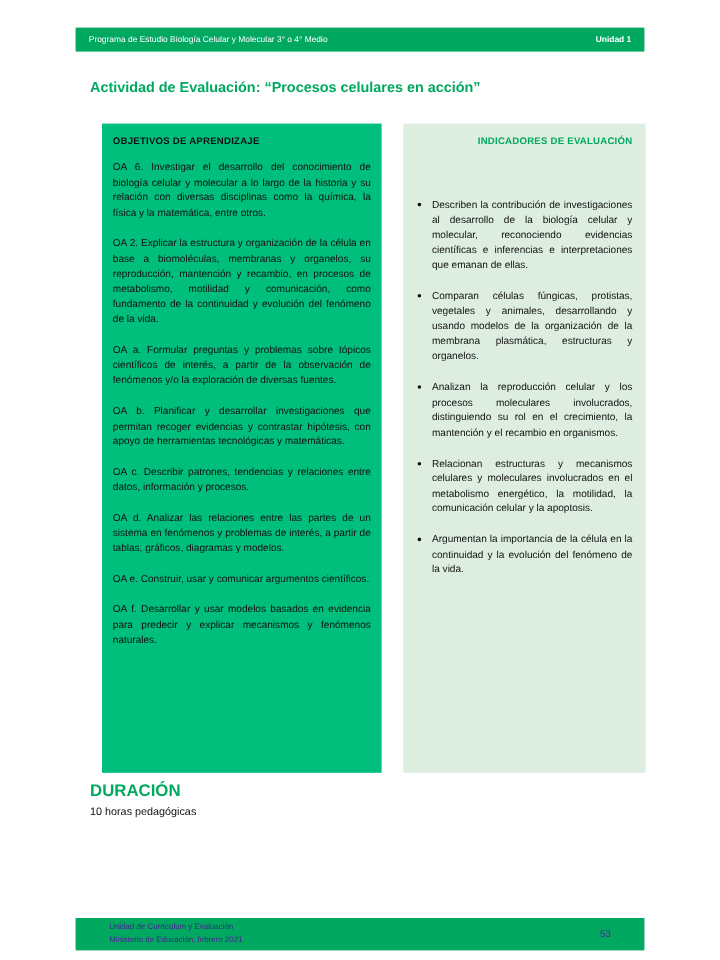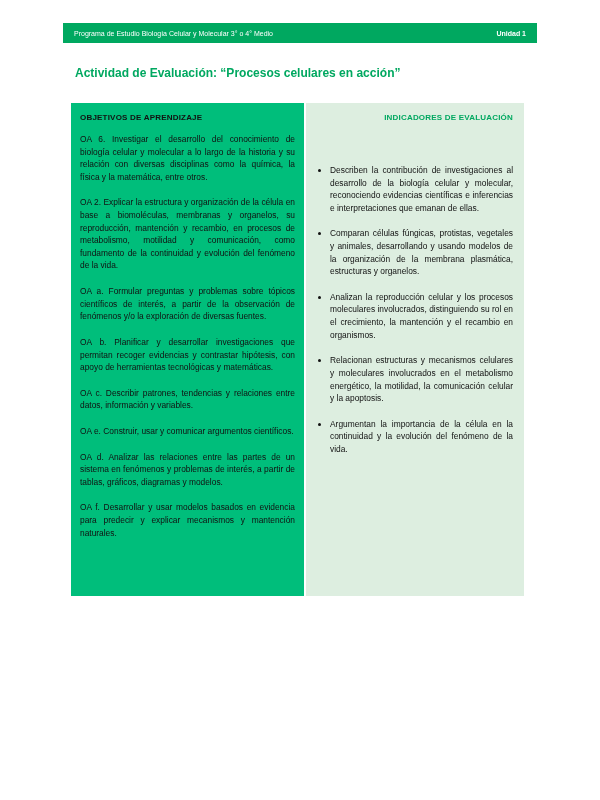"Actividad de Evaluación: “Procesos" .page { height: 596px -> 800px }
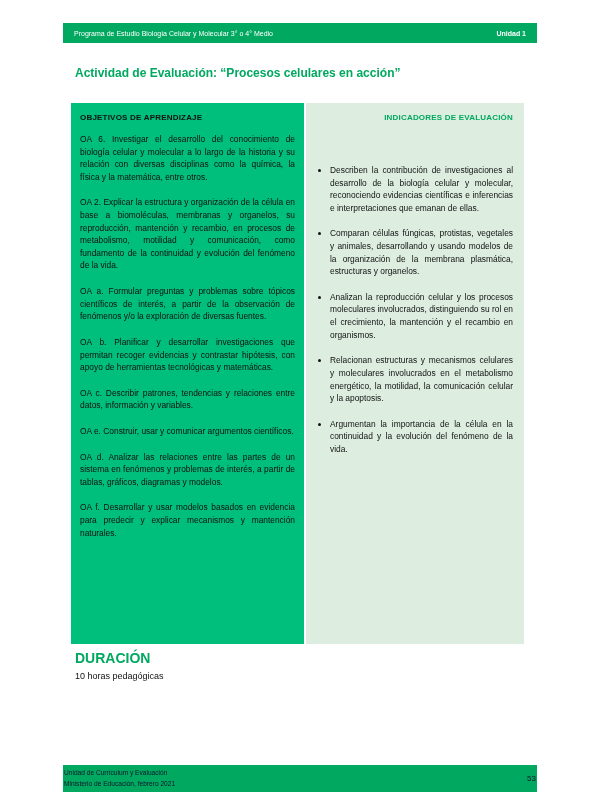"OBJETIVOS DE APRENDIZAJE" .oa-table { column-gap: 2px -> 18px; left: 71px -> 85px }
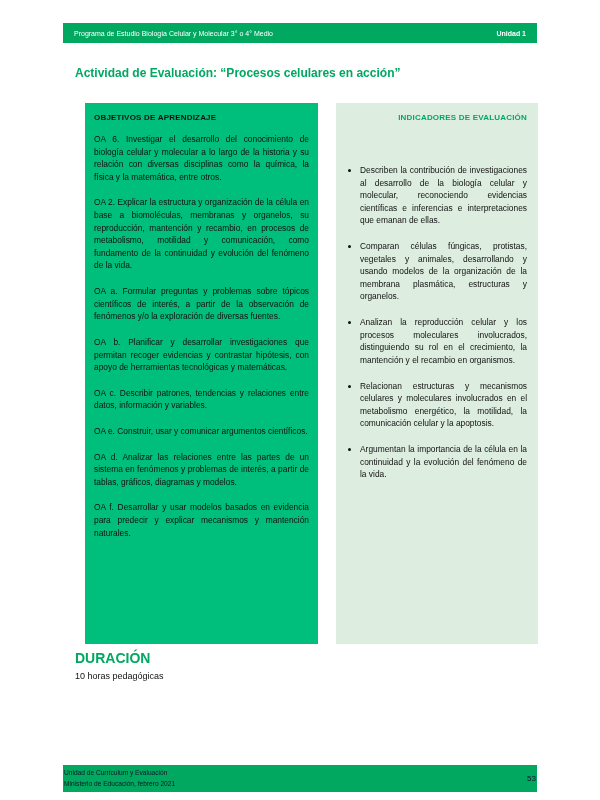"OA c. Describir patrones, tendencias" p.para { text: variables -> procesos }
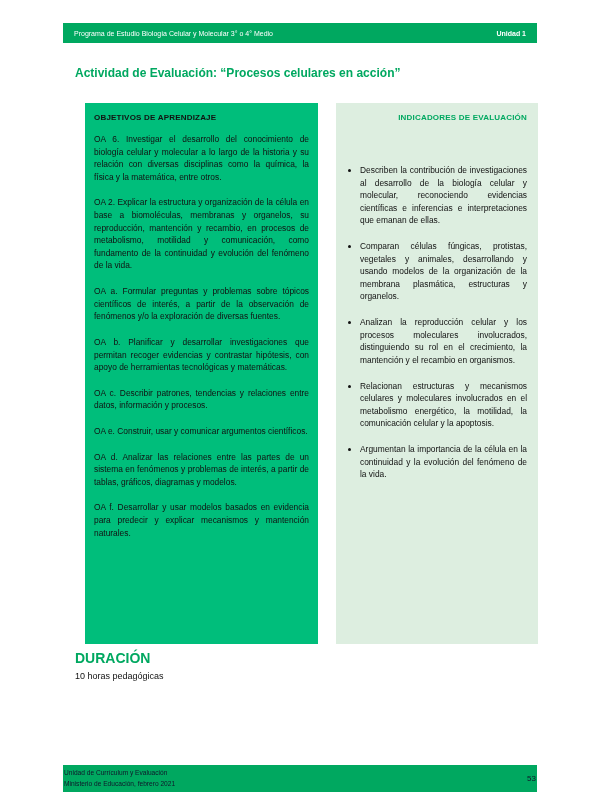"OA e. Construir, usar y" p.para { order: before "OA d. Analizar las relaciones" -> after "OA d. Analizar las relaciones" }
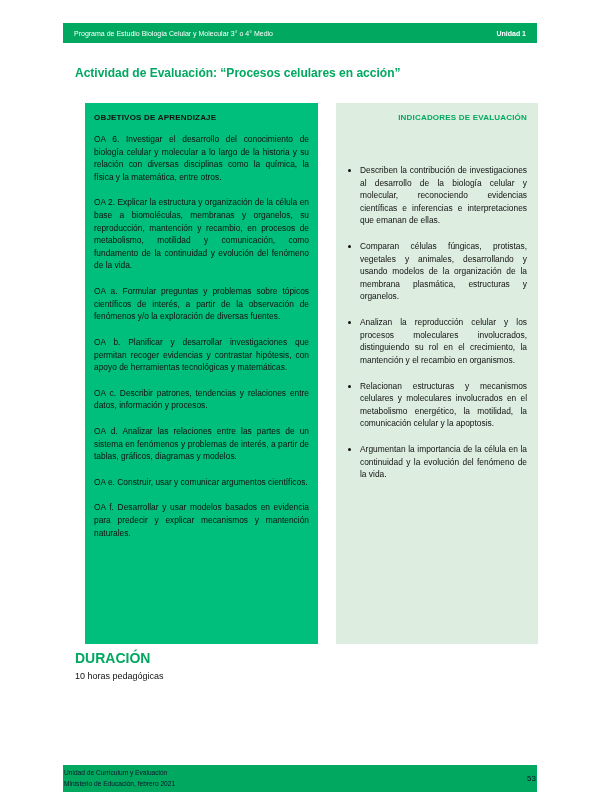"OA f. Desarrollar y usar" p.para { text: mantención -> fenómenos }
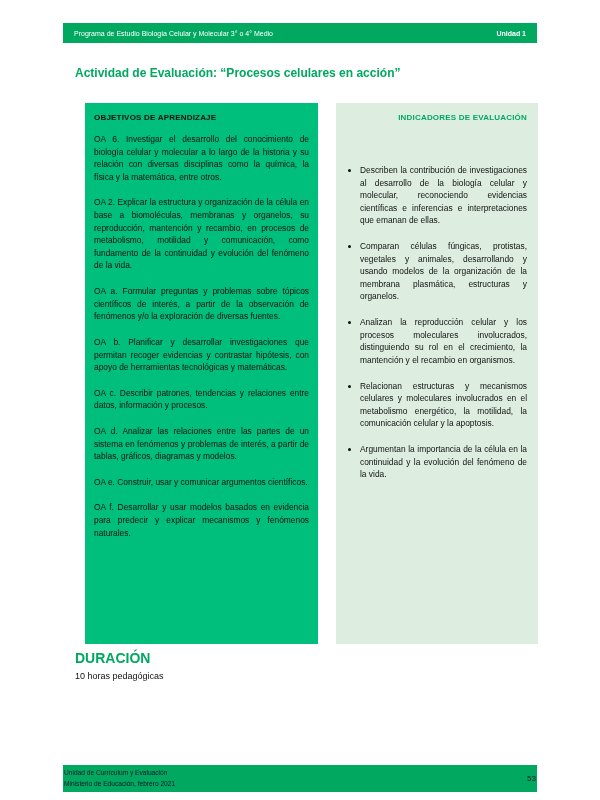"53" .footerbar { color: #0f172a -> #4c1d95; padding: 0 1px -> 0 28px }
